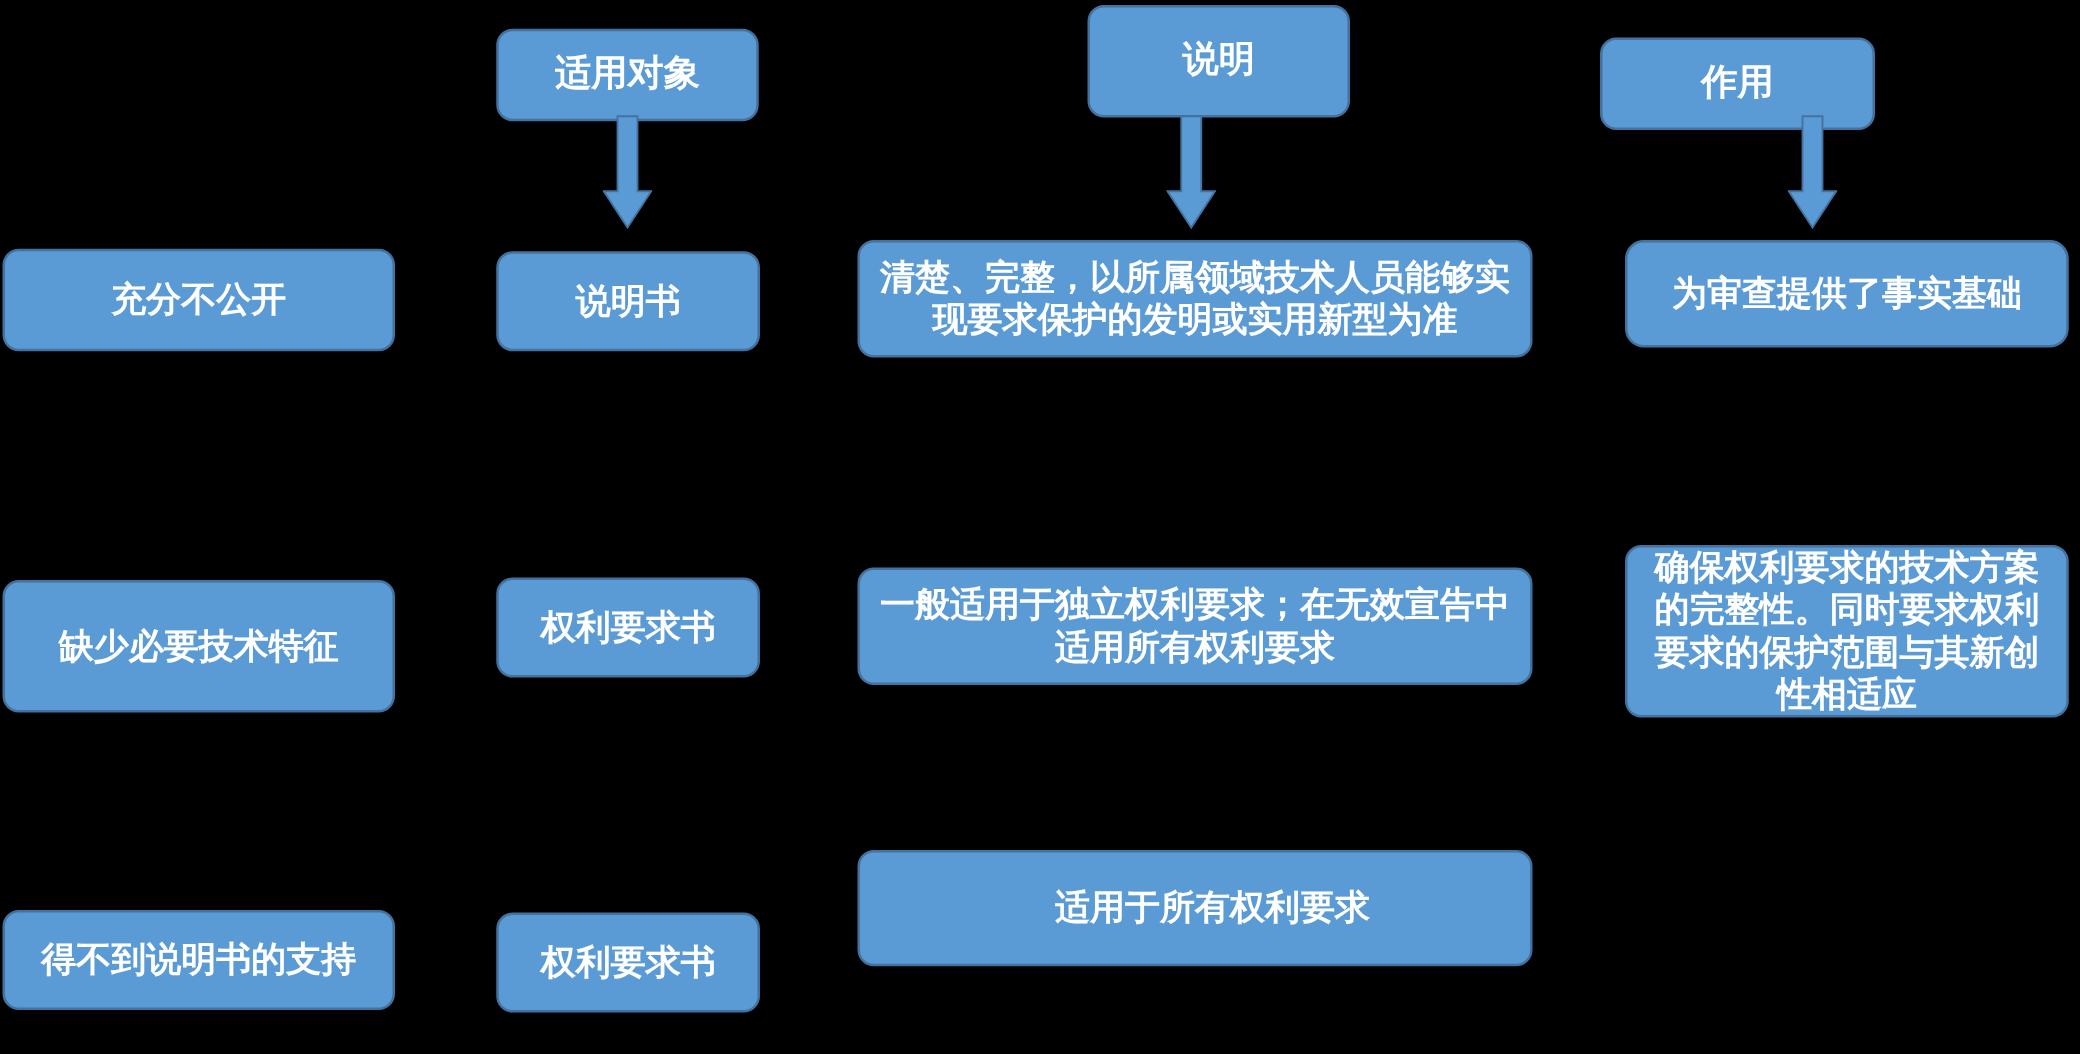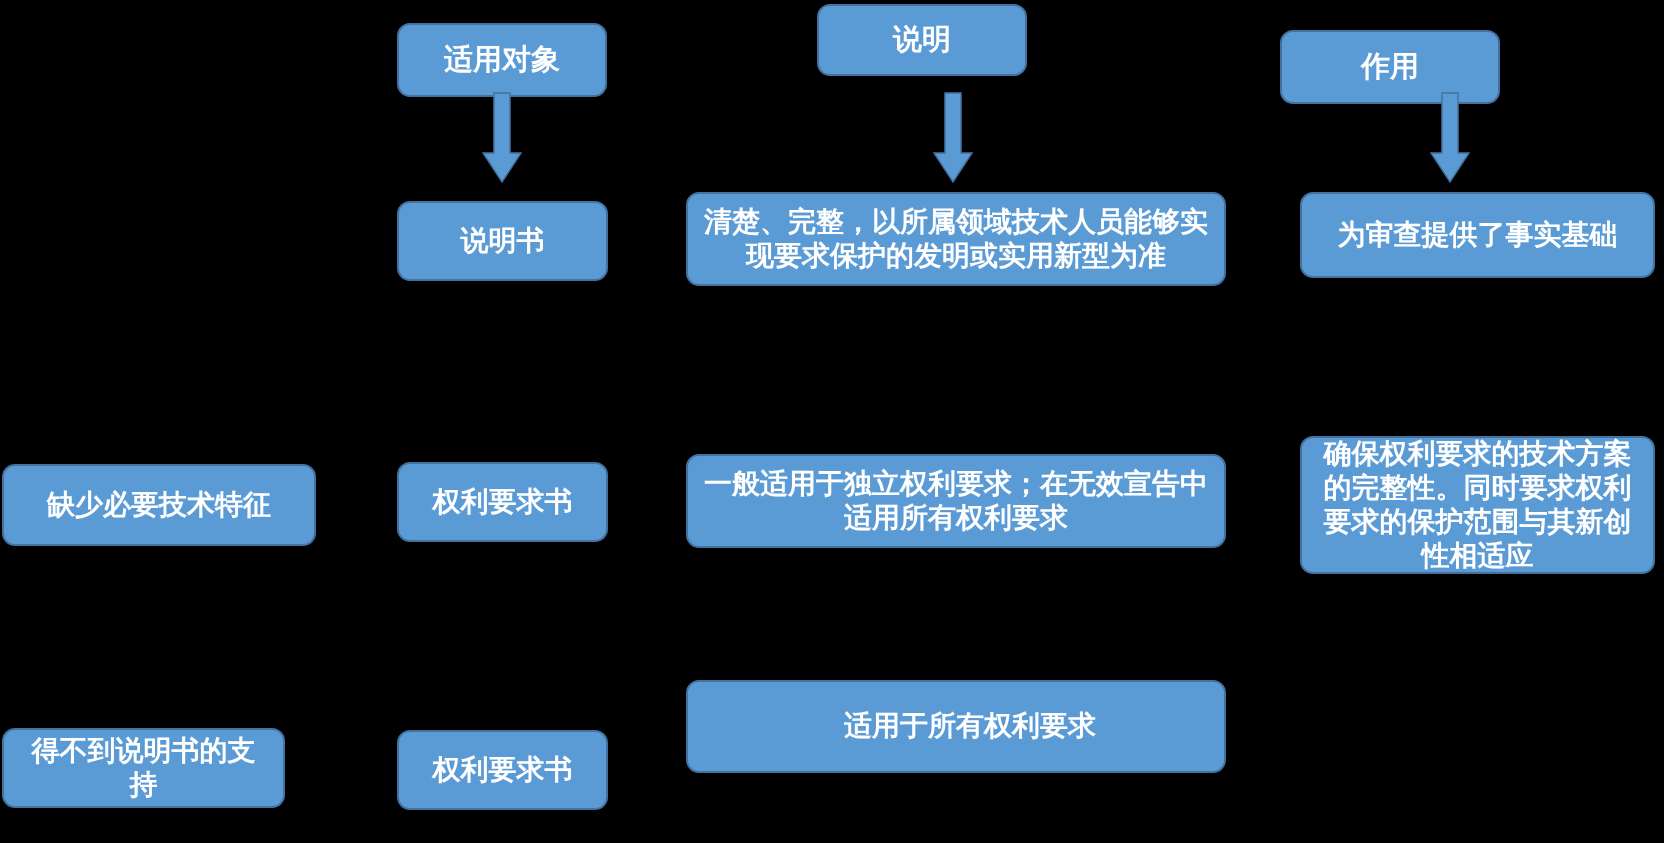"说明" div.box { height: 72px -> 90px; left: 817px -> 870px }
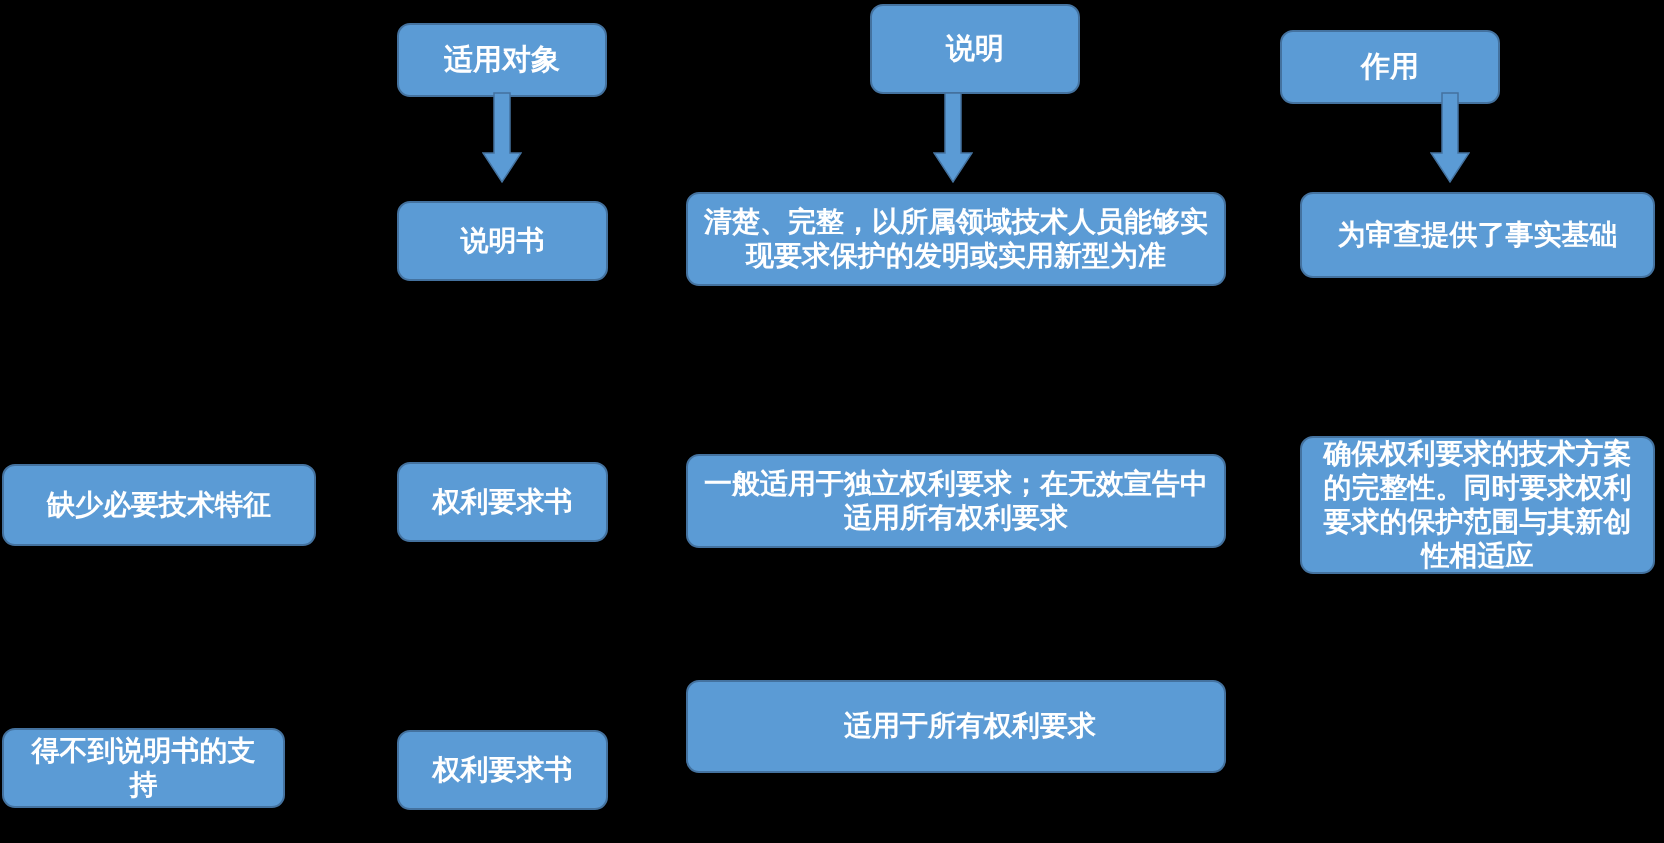"充分不公开" div.box { html: none -> <div>充分不公开</div> }
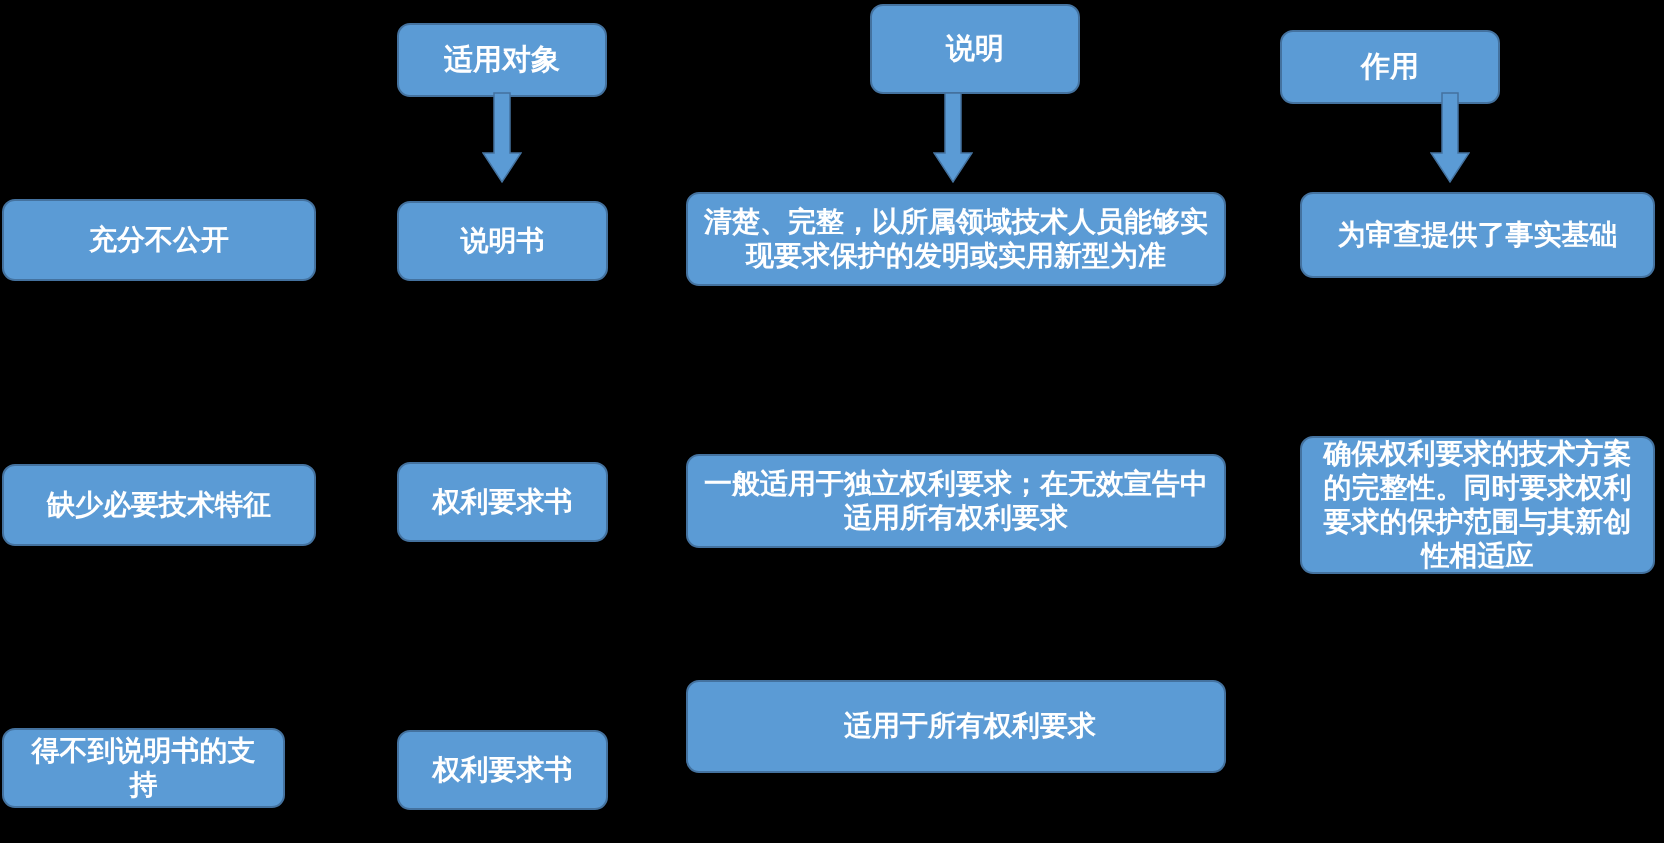"为审查提供了事实基础" div.box { border-radius: none -> 15px }
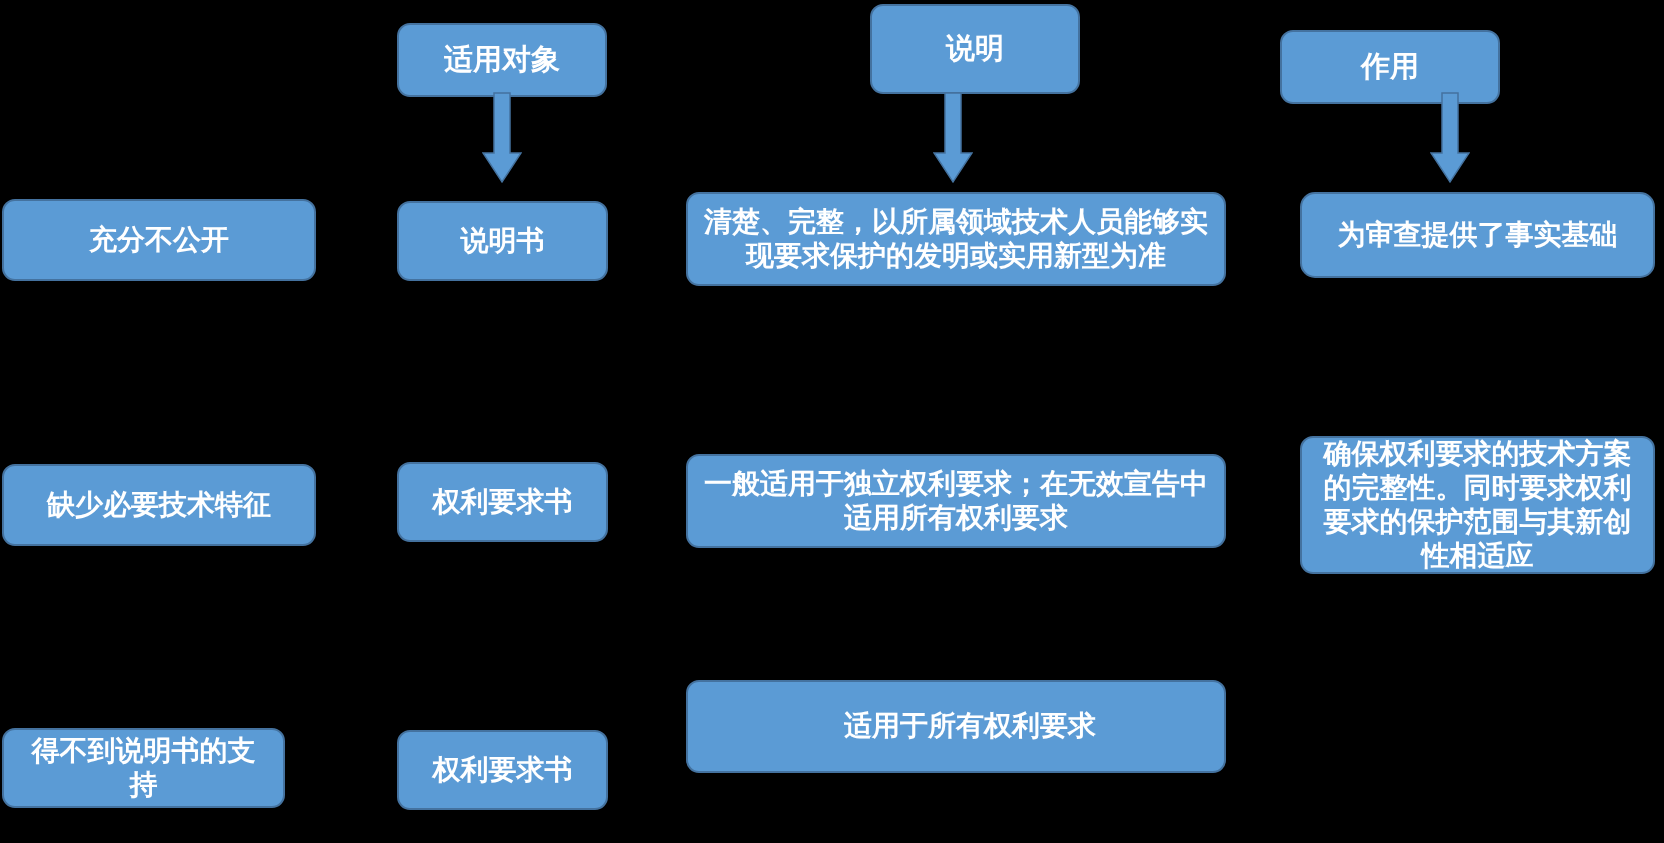"缺少必要技术特征" div.box { height: 82px -> 106px }
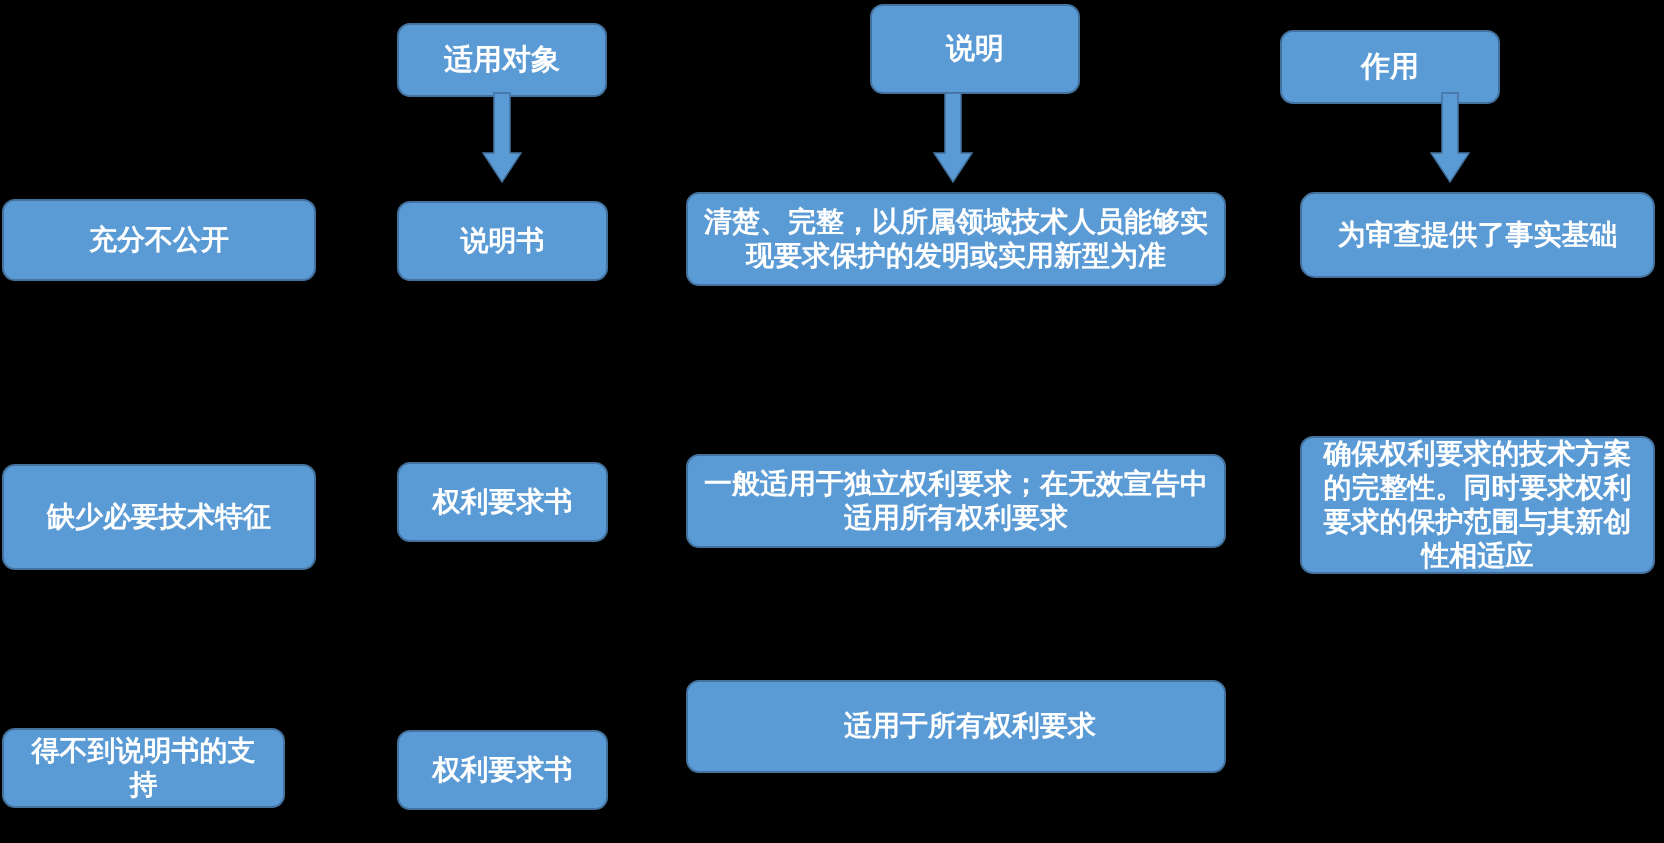"得不到说明书的支持" div.box { width: 283px -> 314px }
